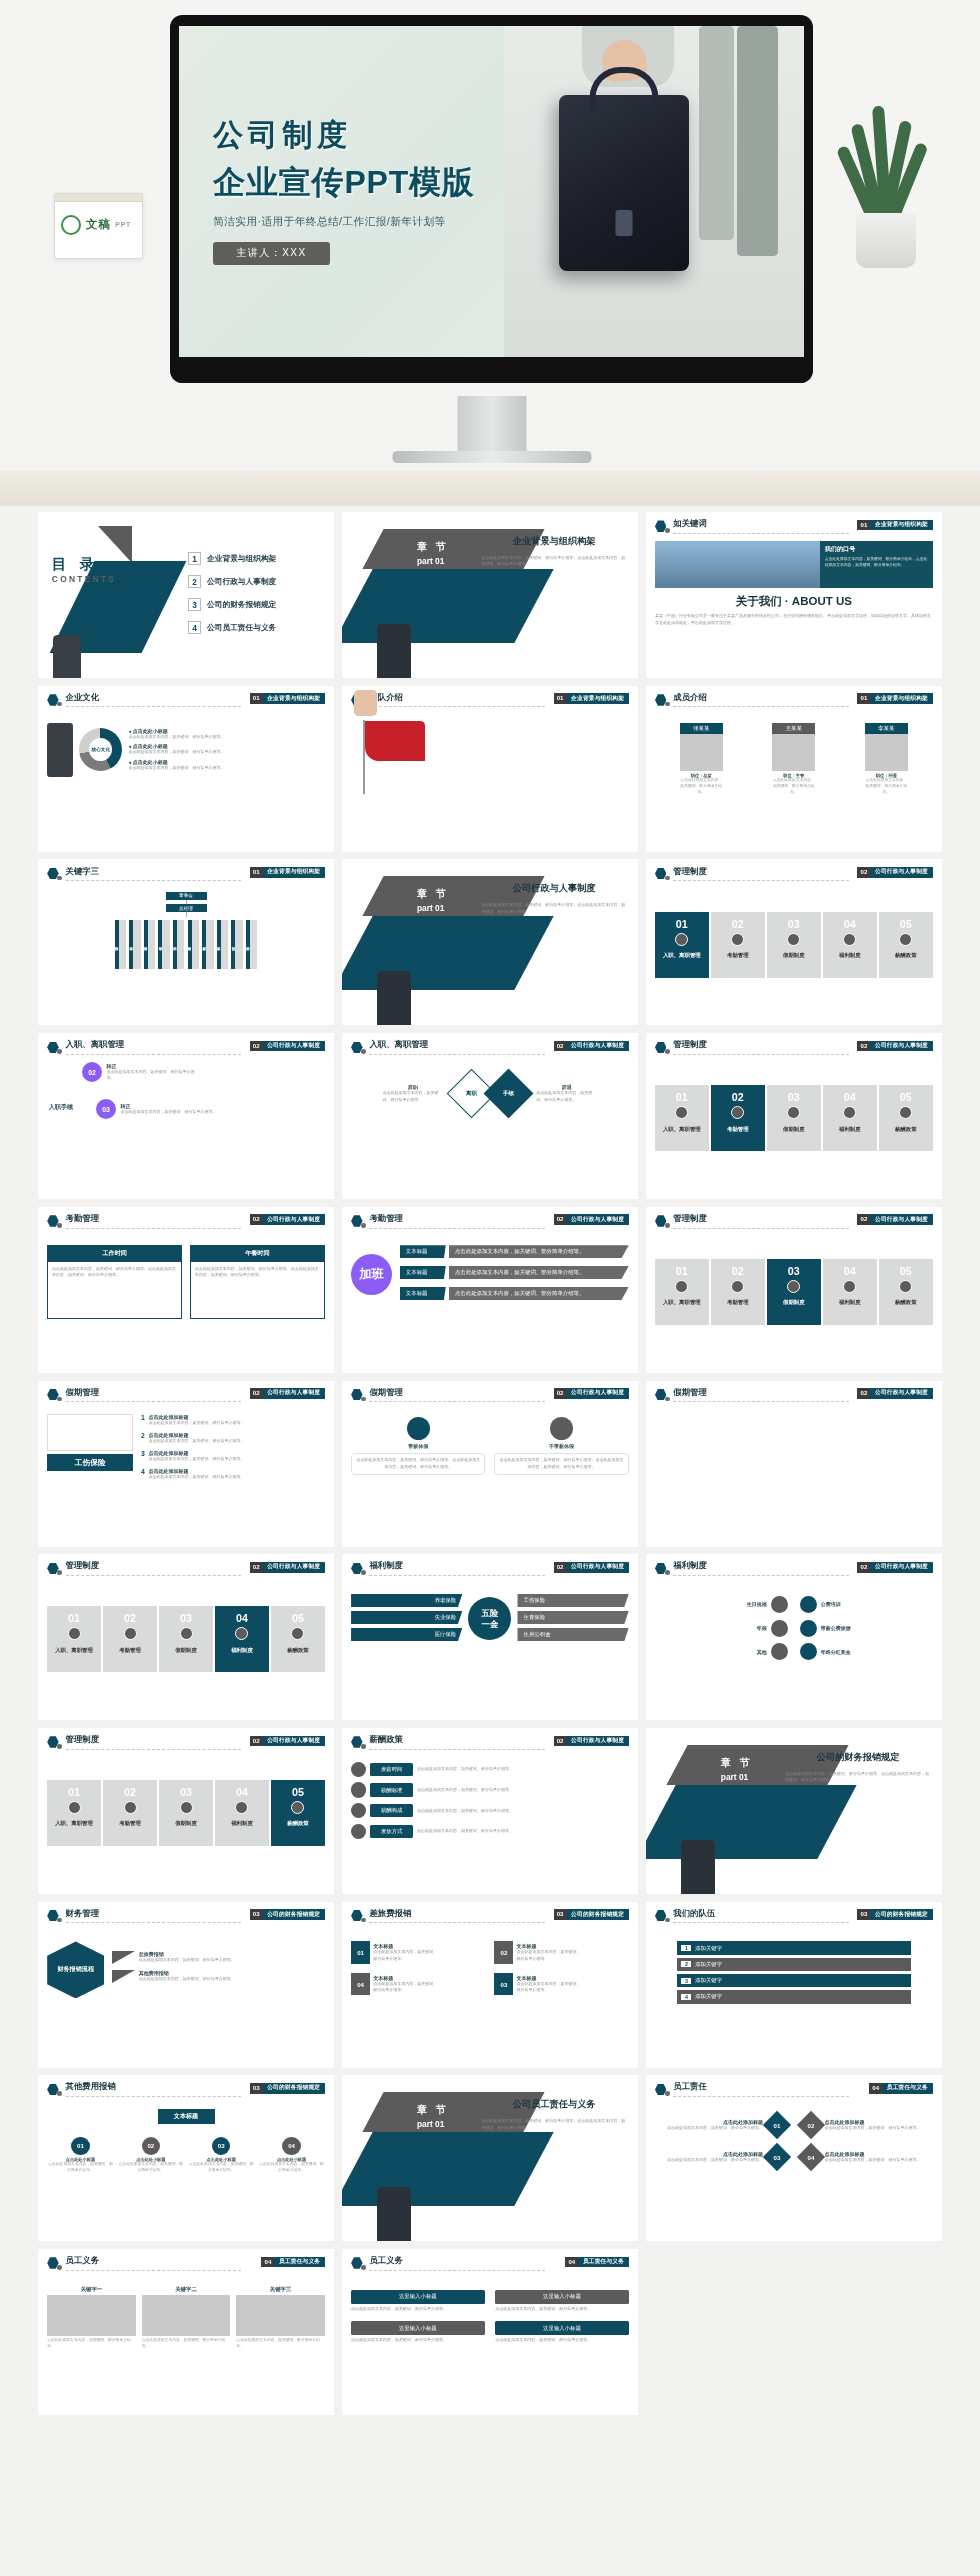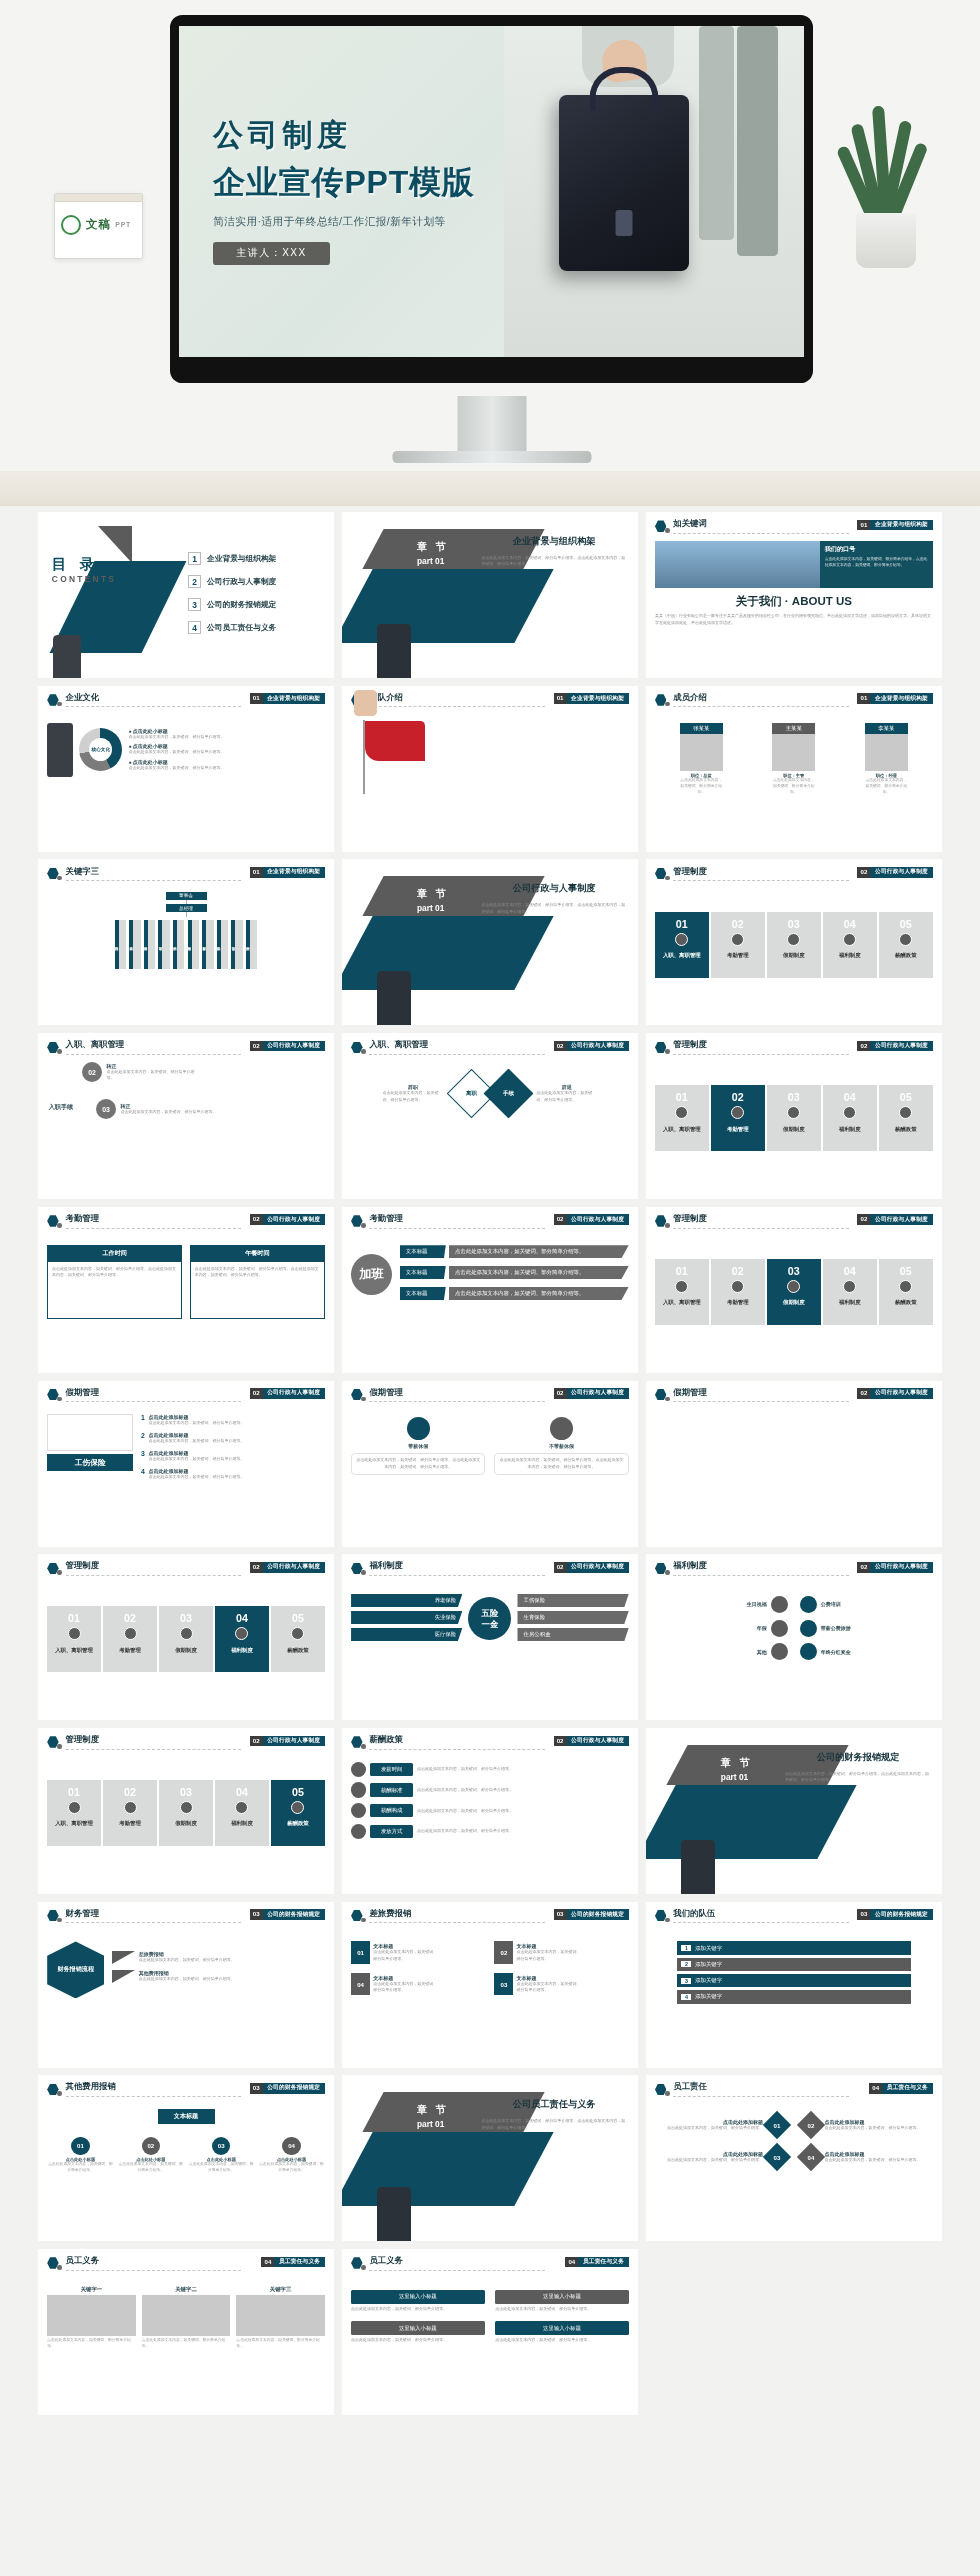"加班" .circle-lg { background: #737373 -> #8b5cf6 }
